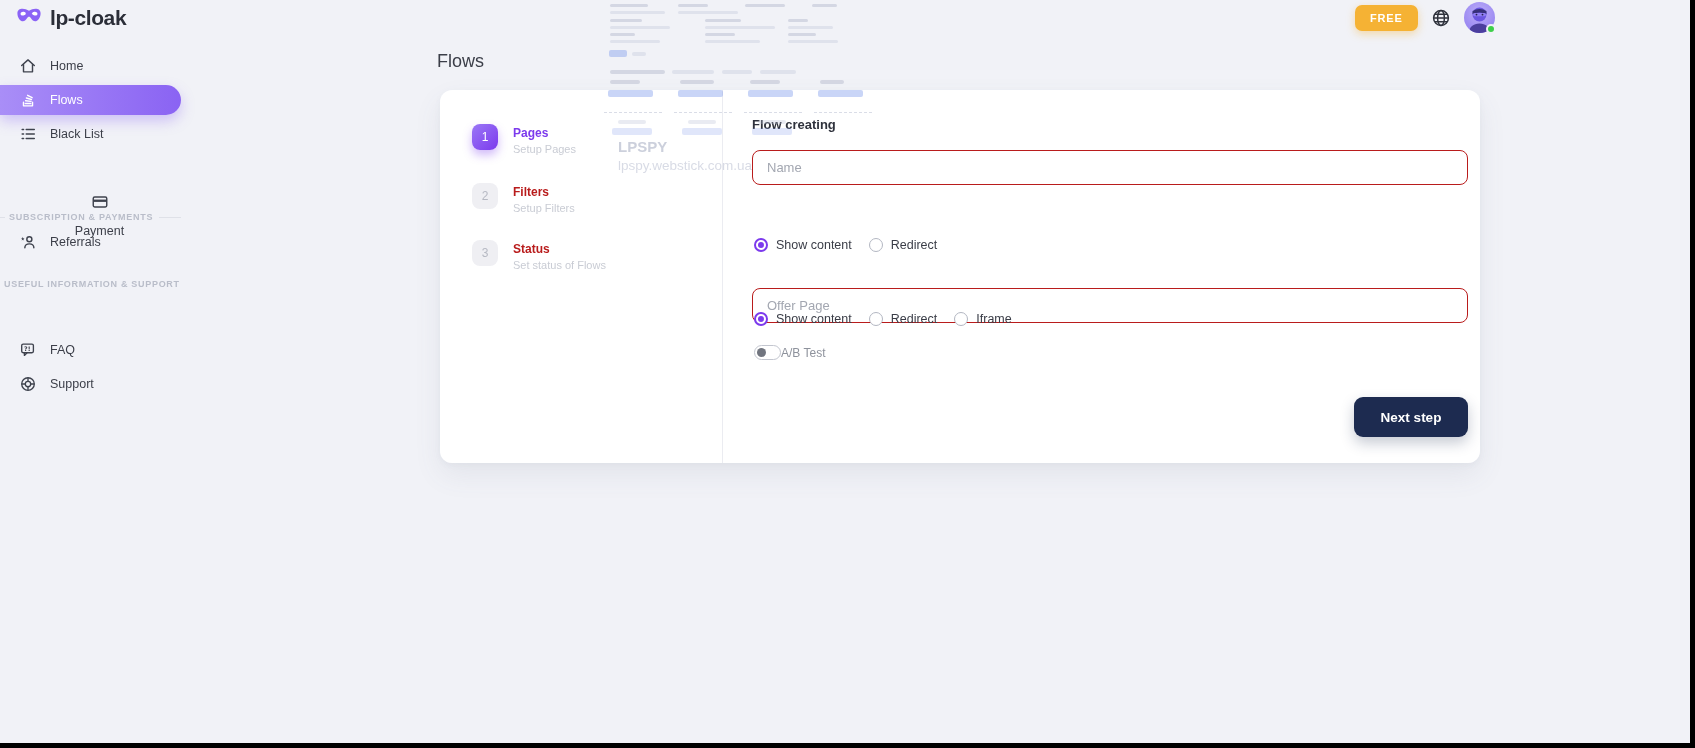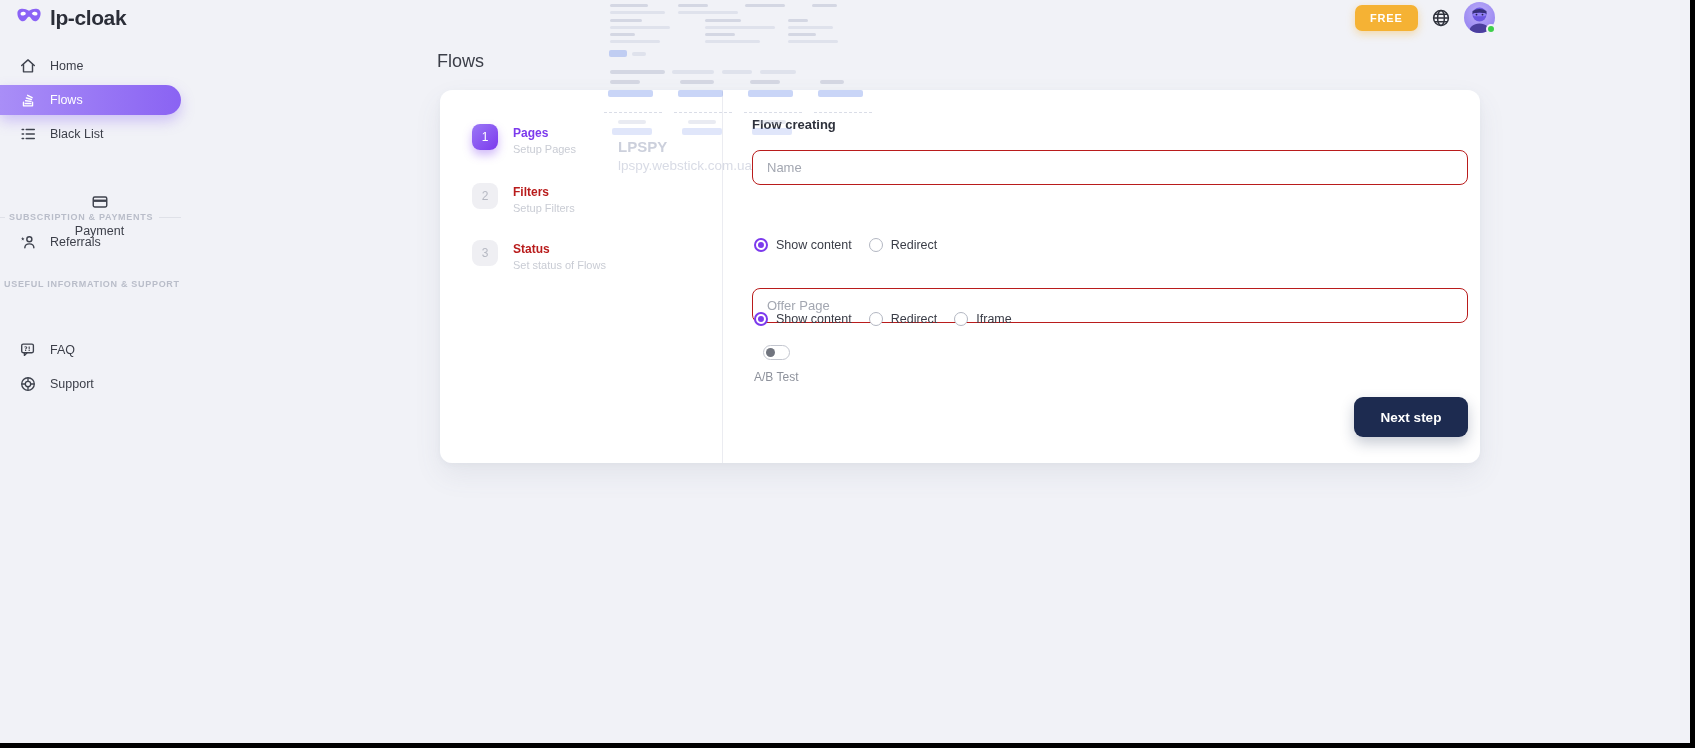"A/B Test" .toggle-row { flex-direction: column -> none; gap: 10px -> none }
